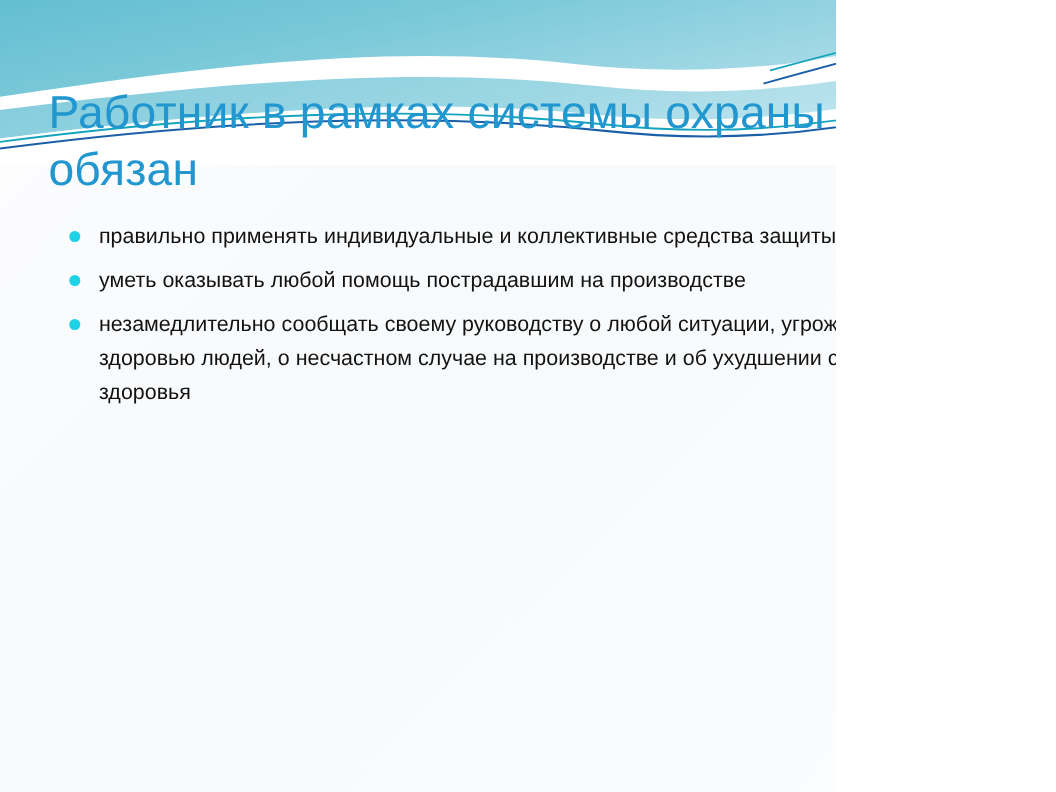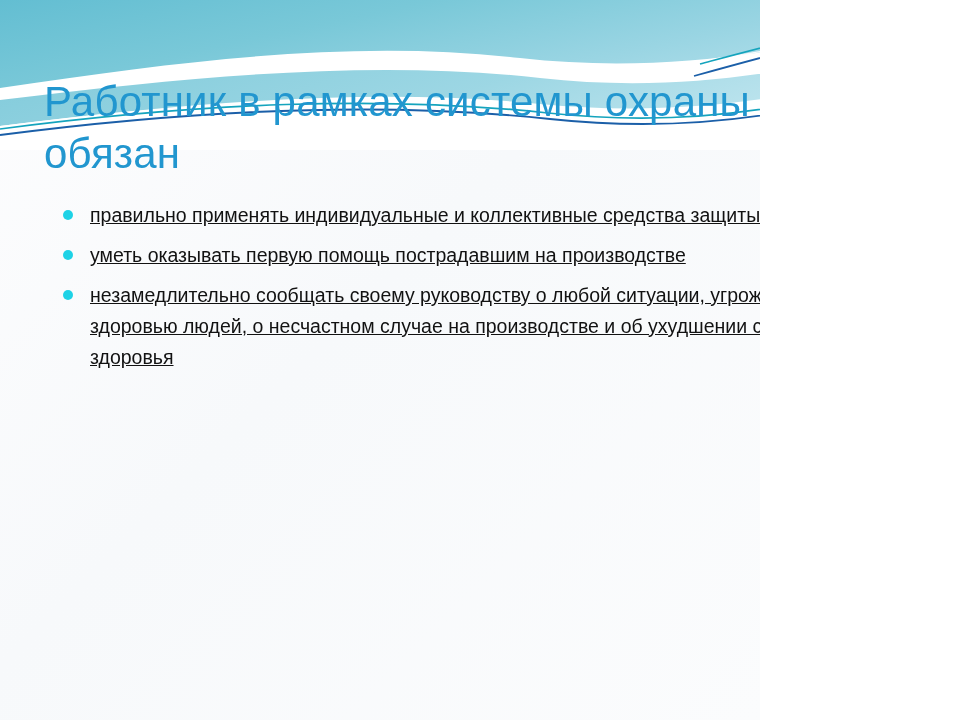"правильно применять индивидуальные и" .bullet-text { text-decoration: underline -> none }
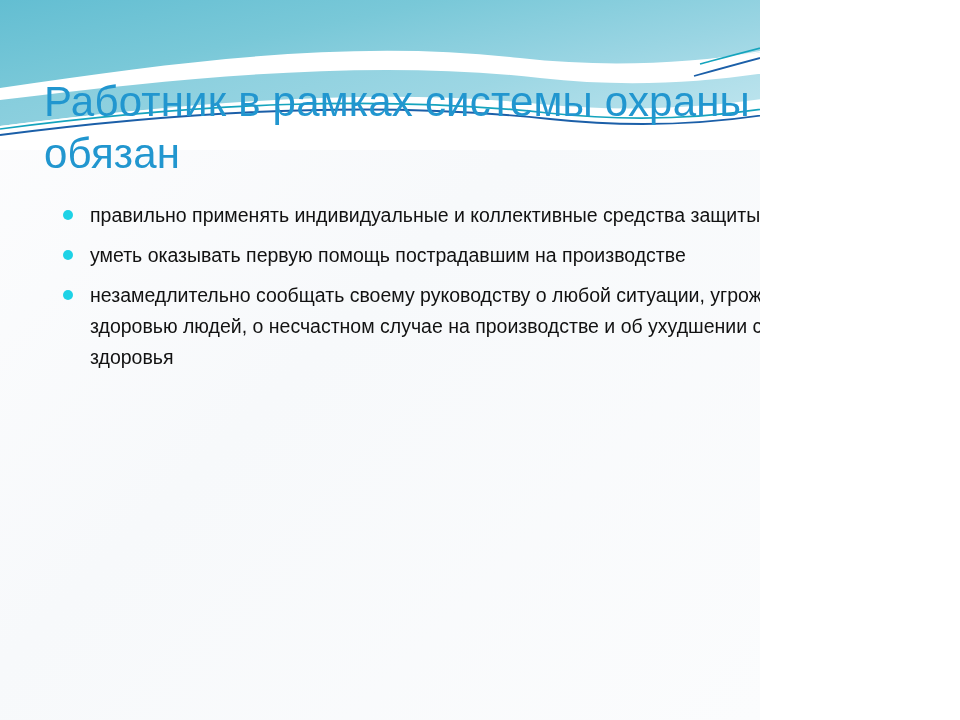"уметь оказывать первую помощь" span.bullet-text { text: первую -> любой }
